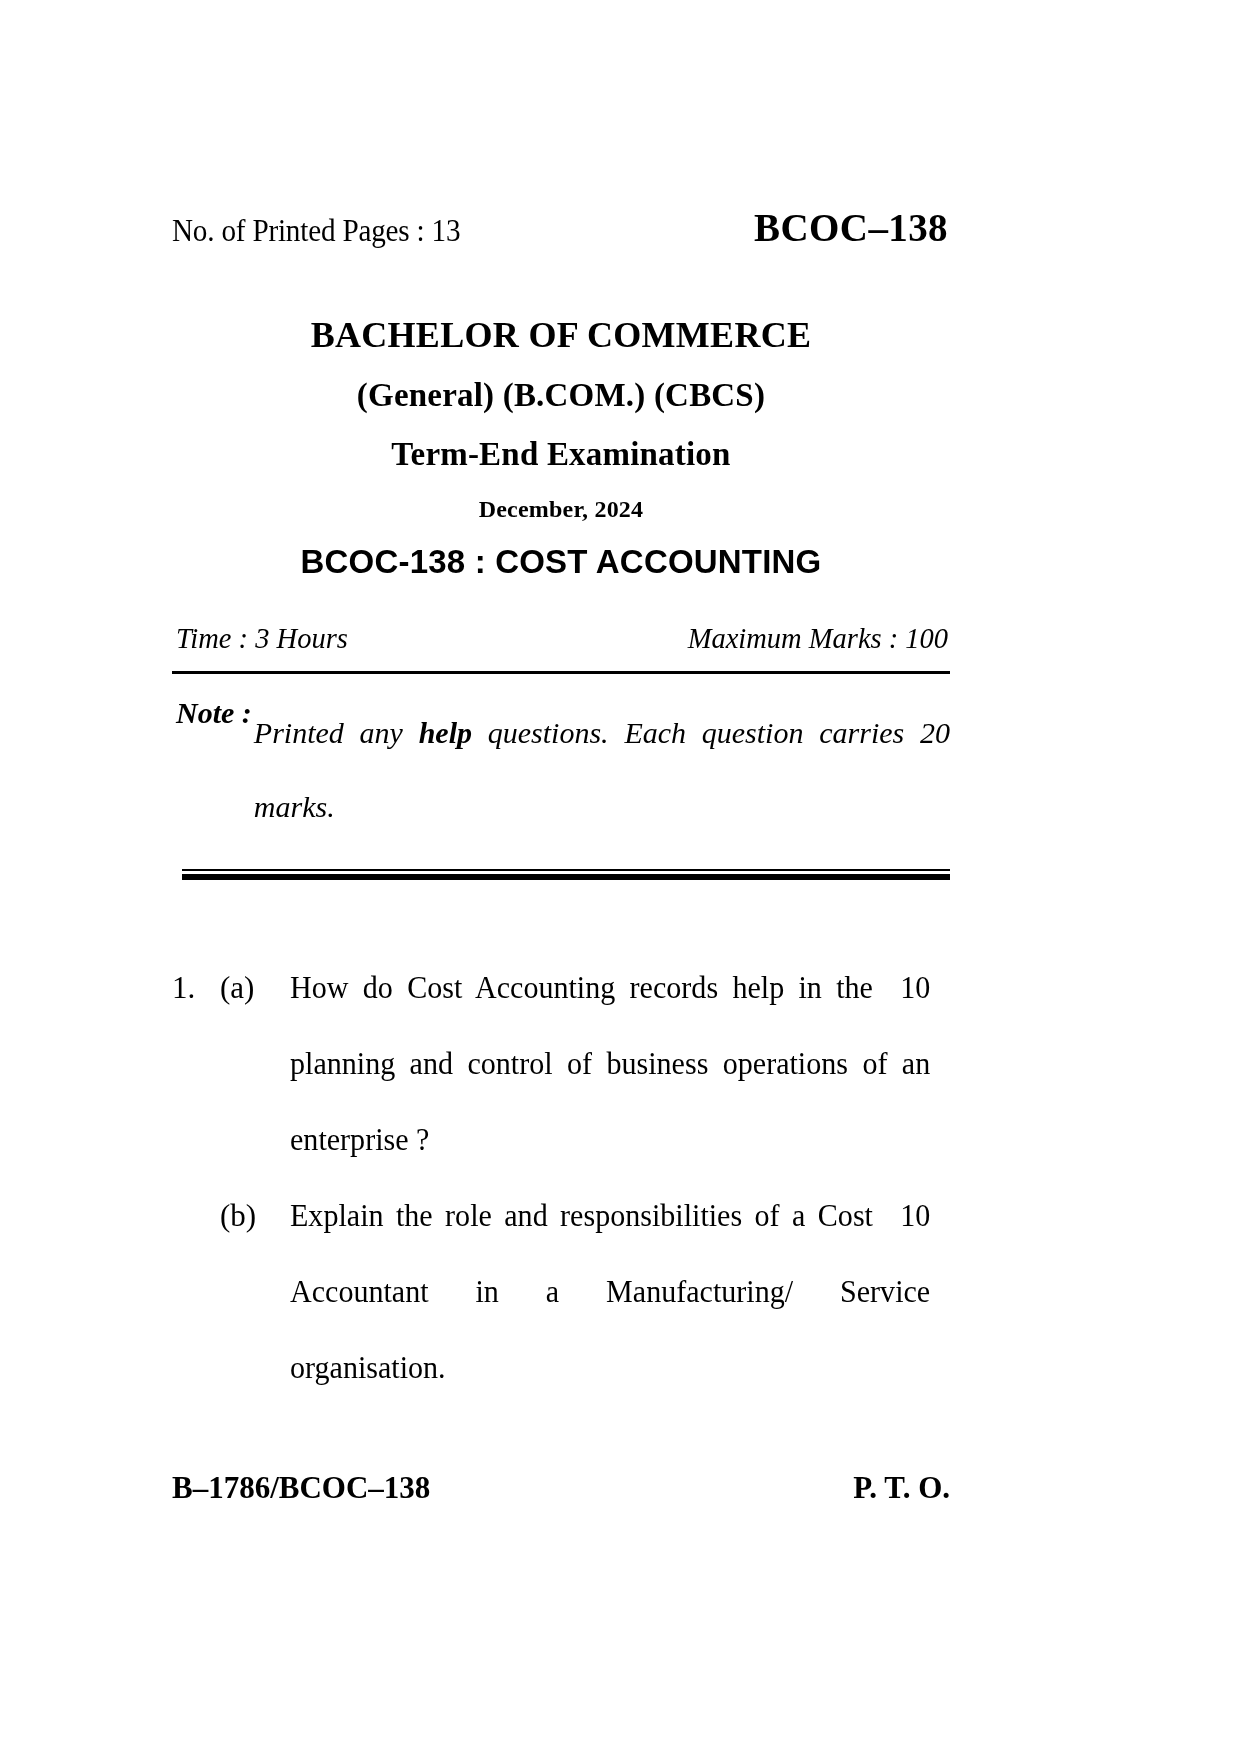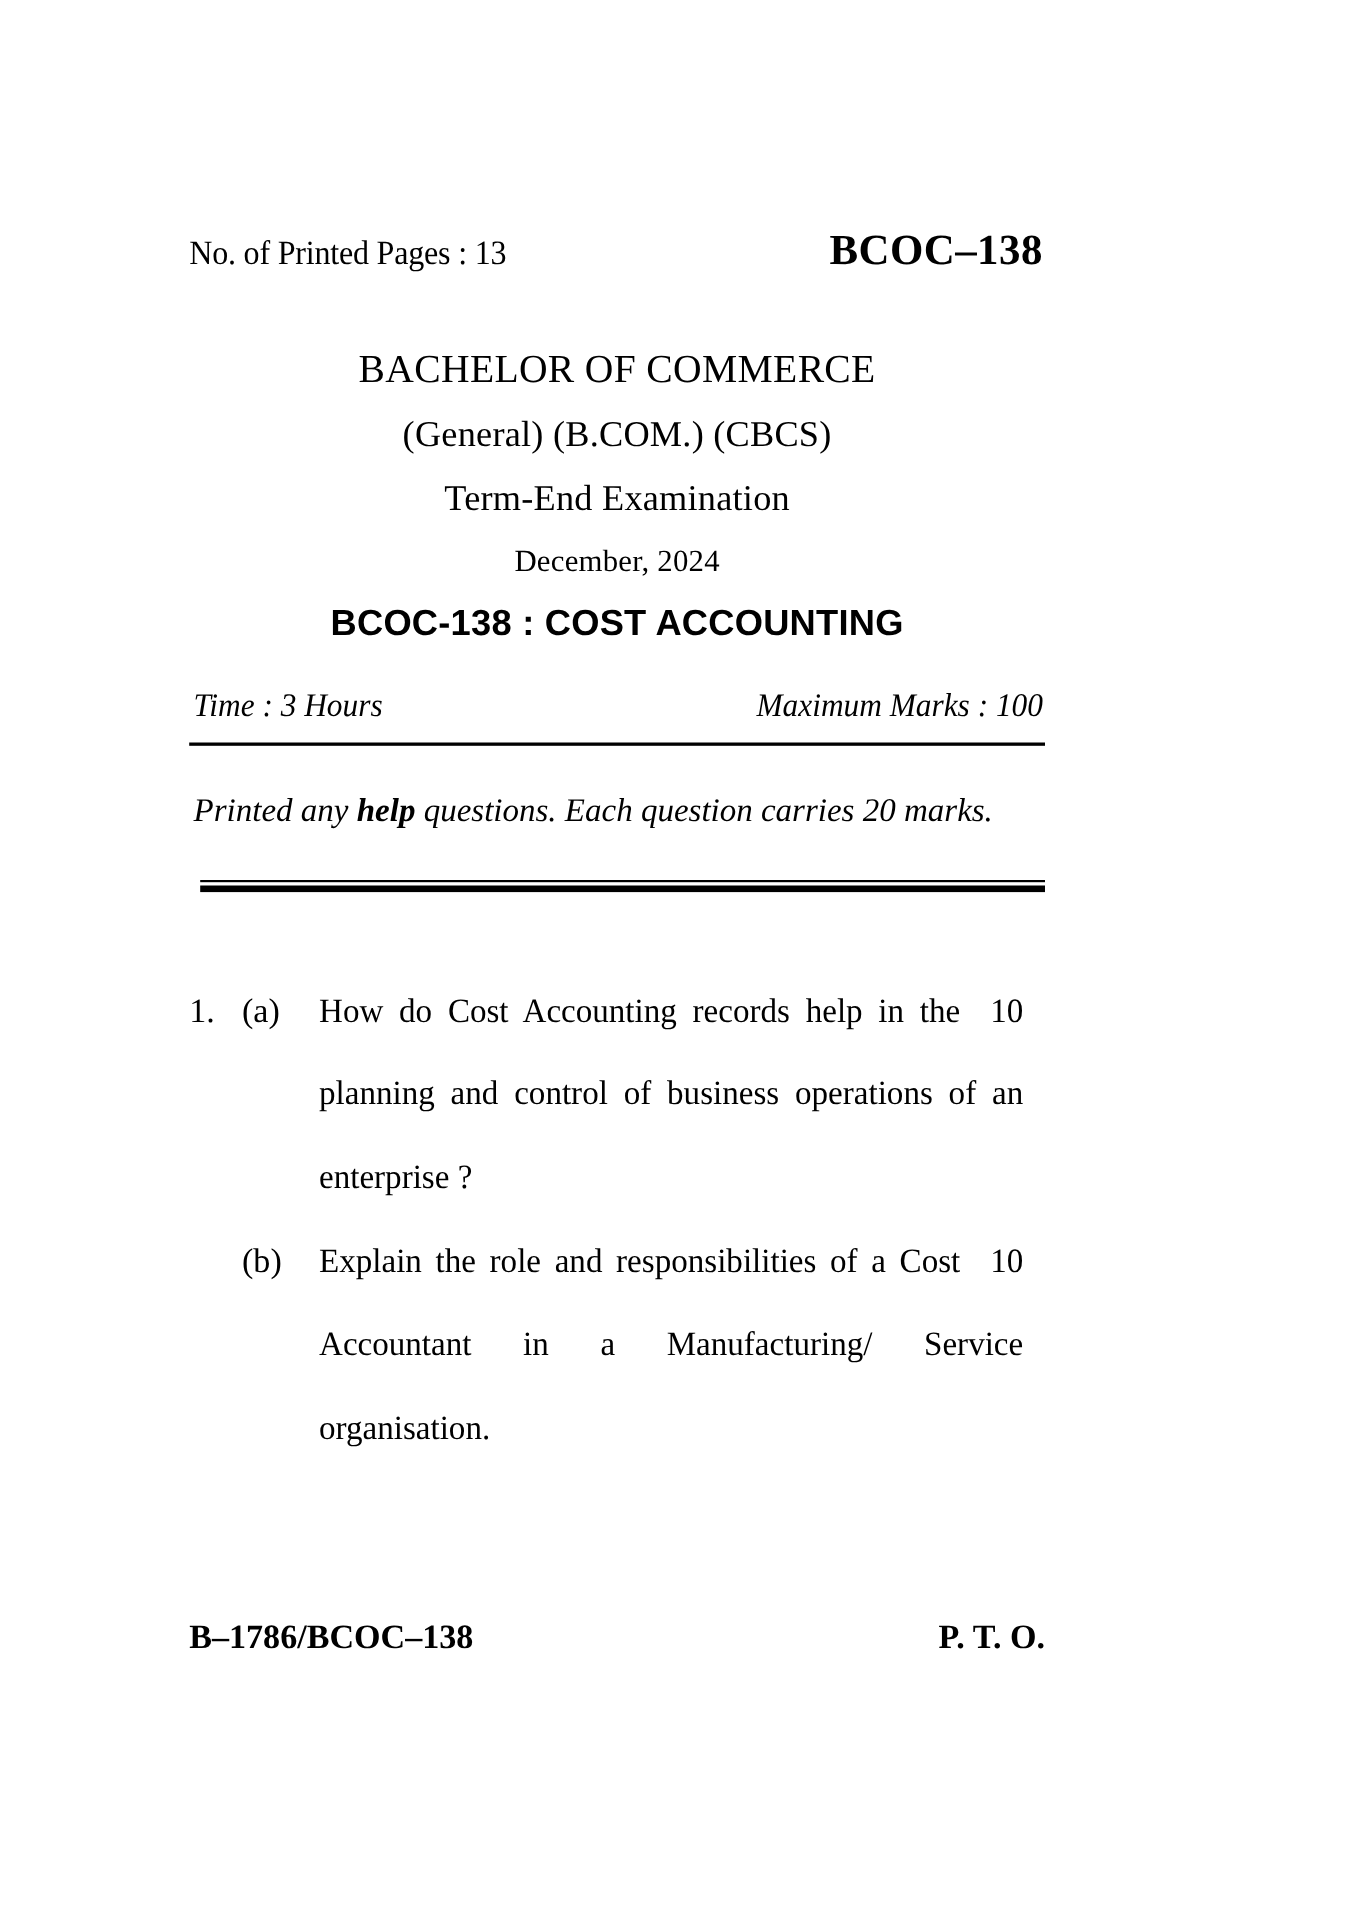"BACHELOR OF COMMERCE" .t-line { font-weight: normal -> bold }
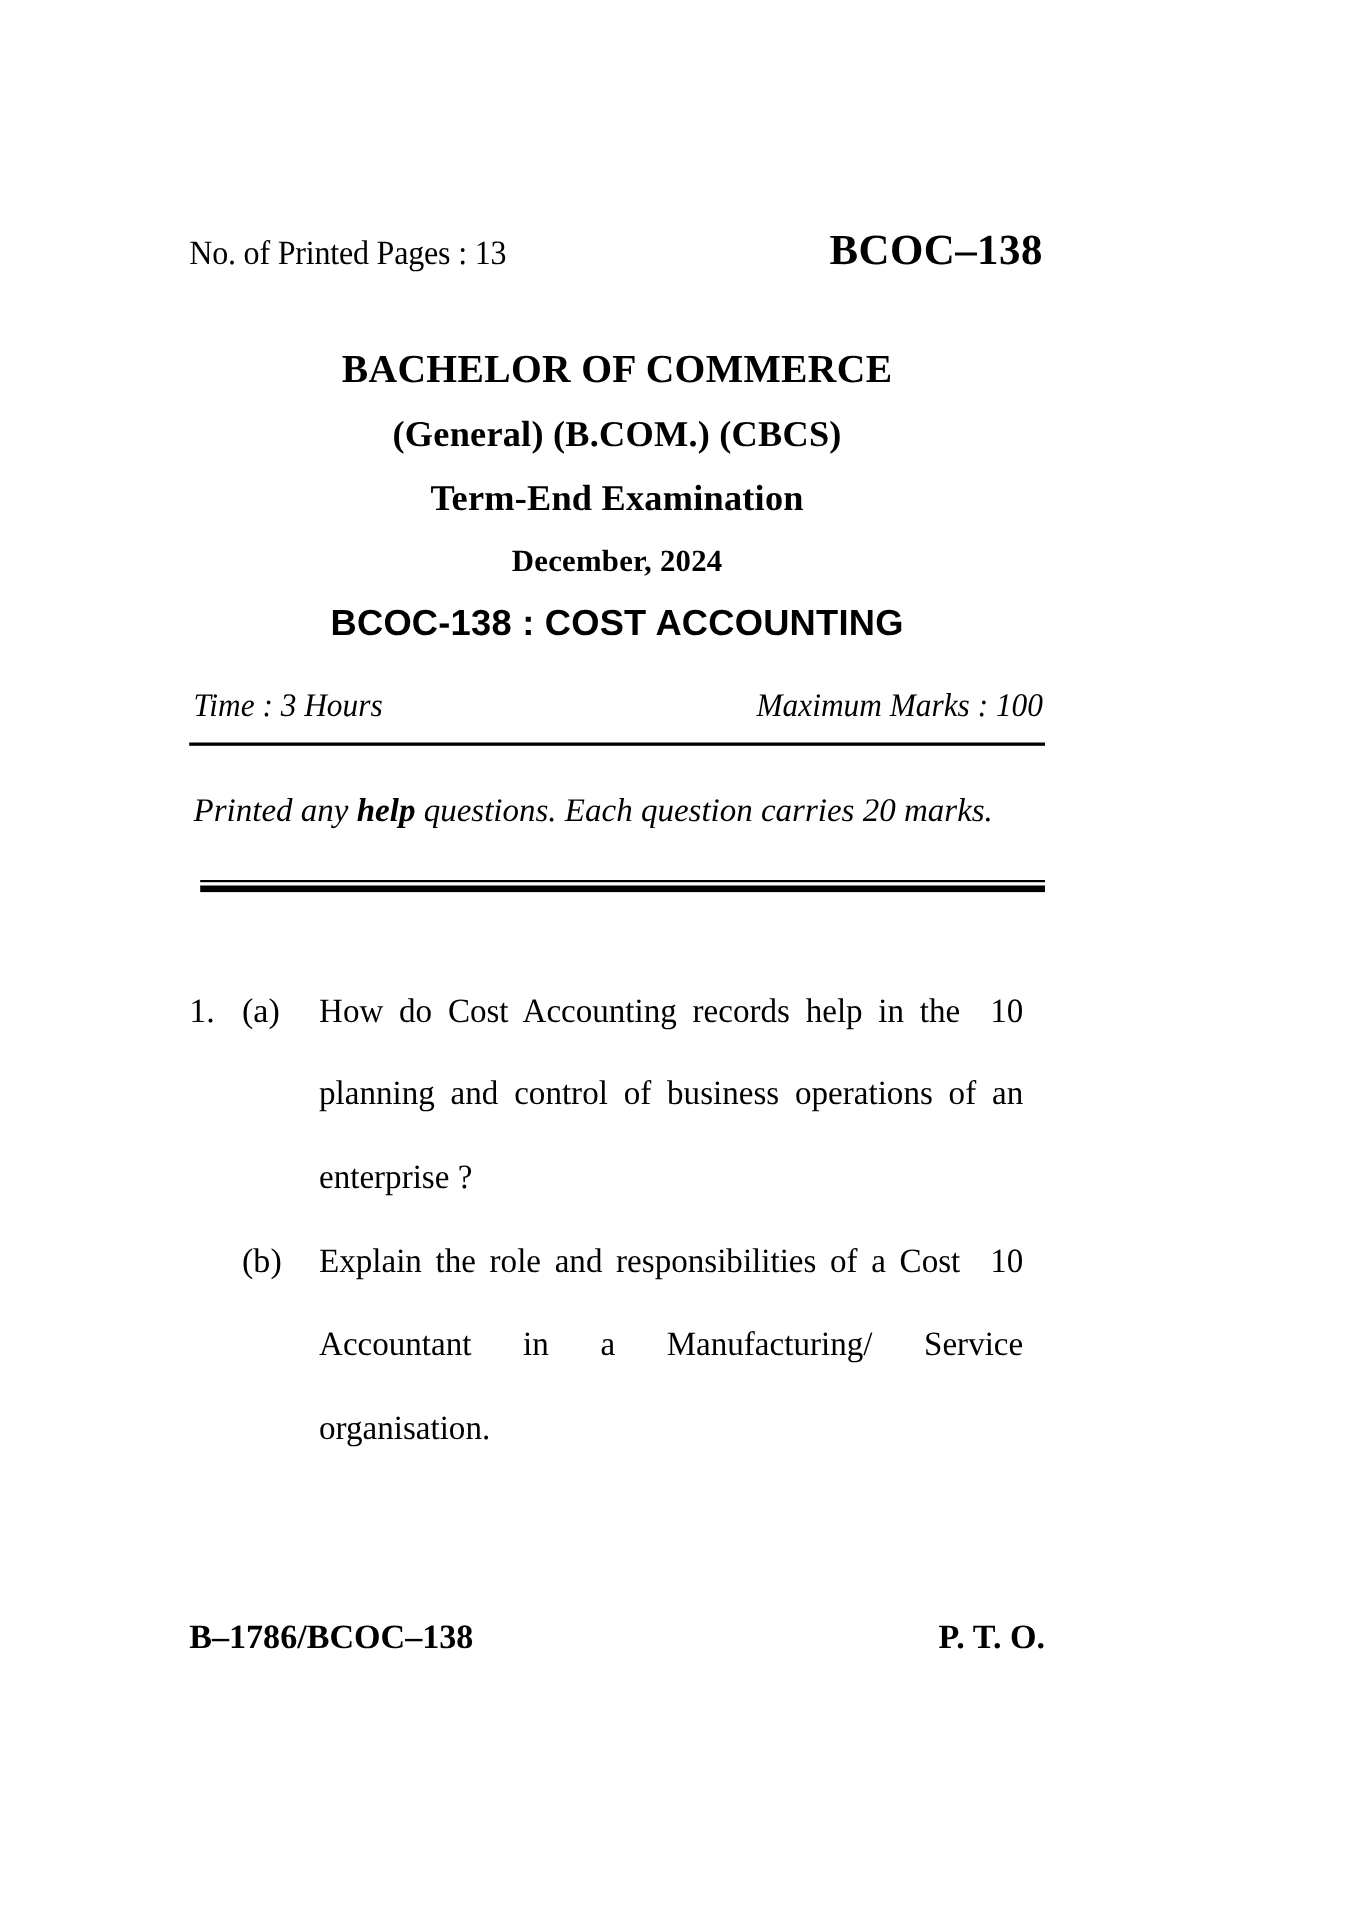"December, 2024" .t-date { font-size: 28px -> 24px }
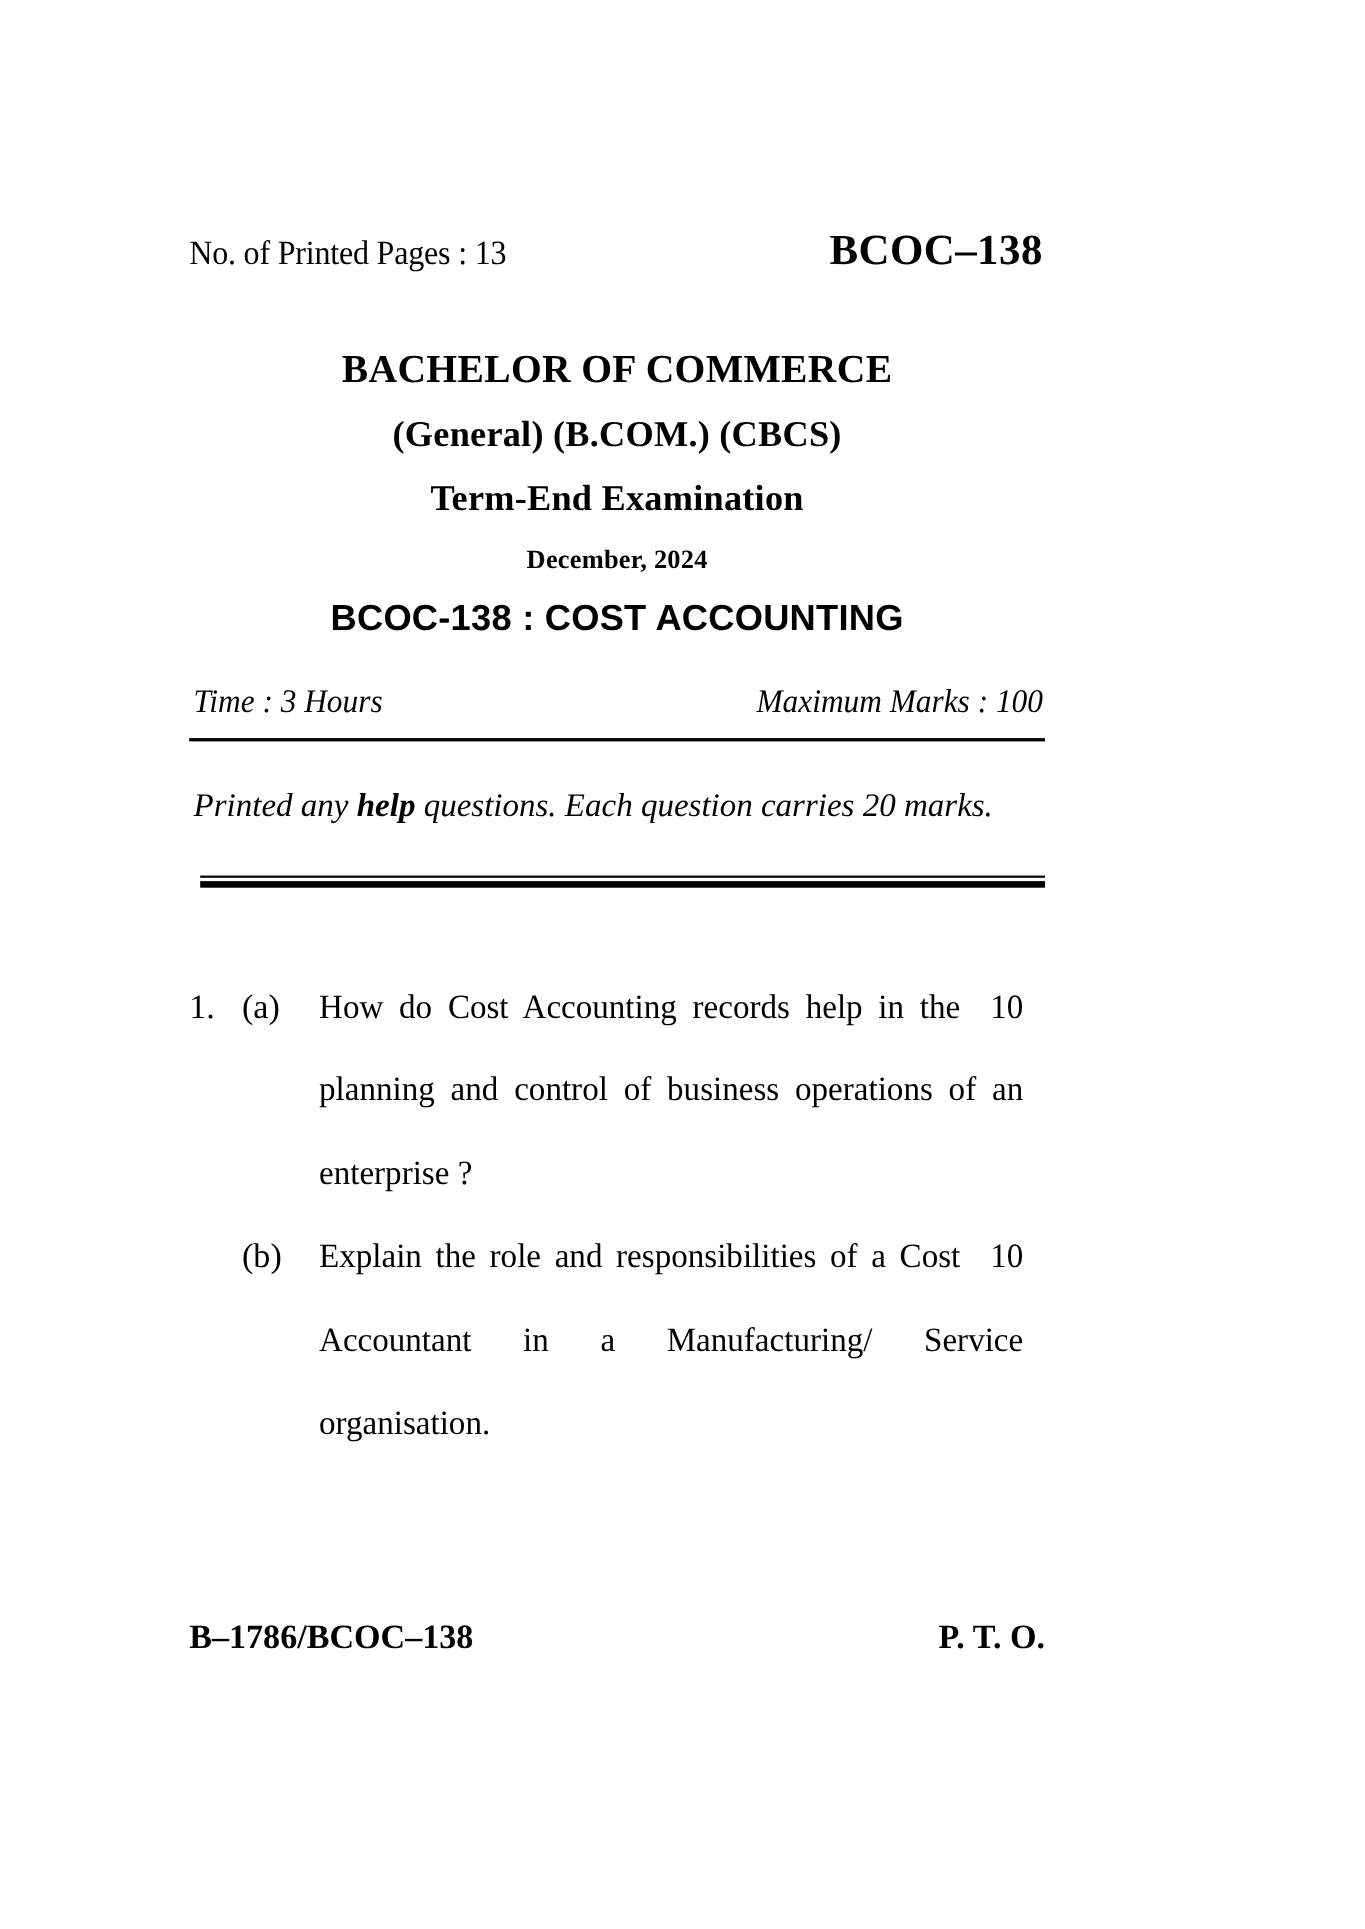"Note :" div.note-label { html: none -> <div>Note :</div> }
